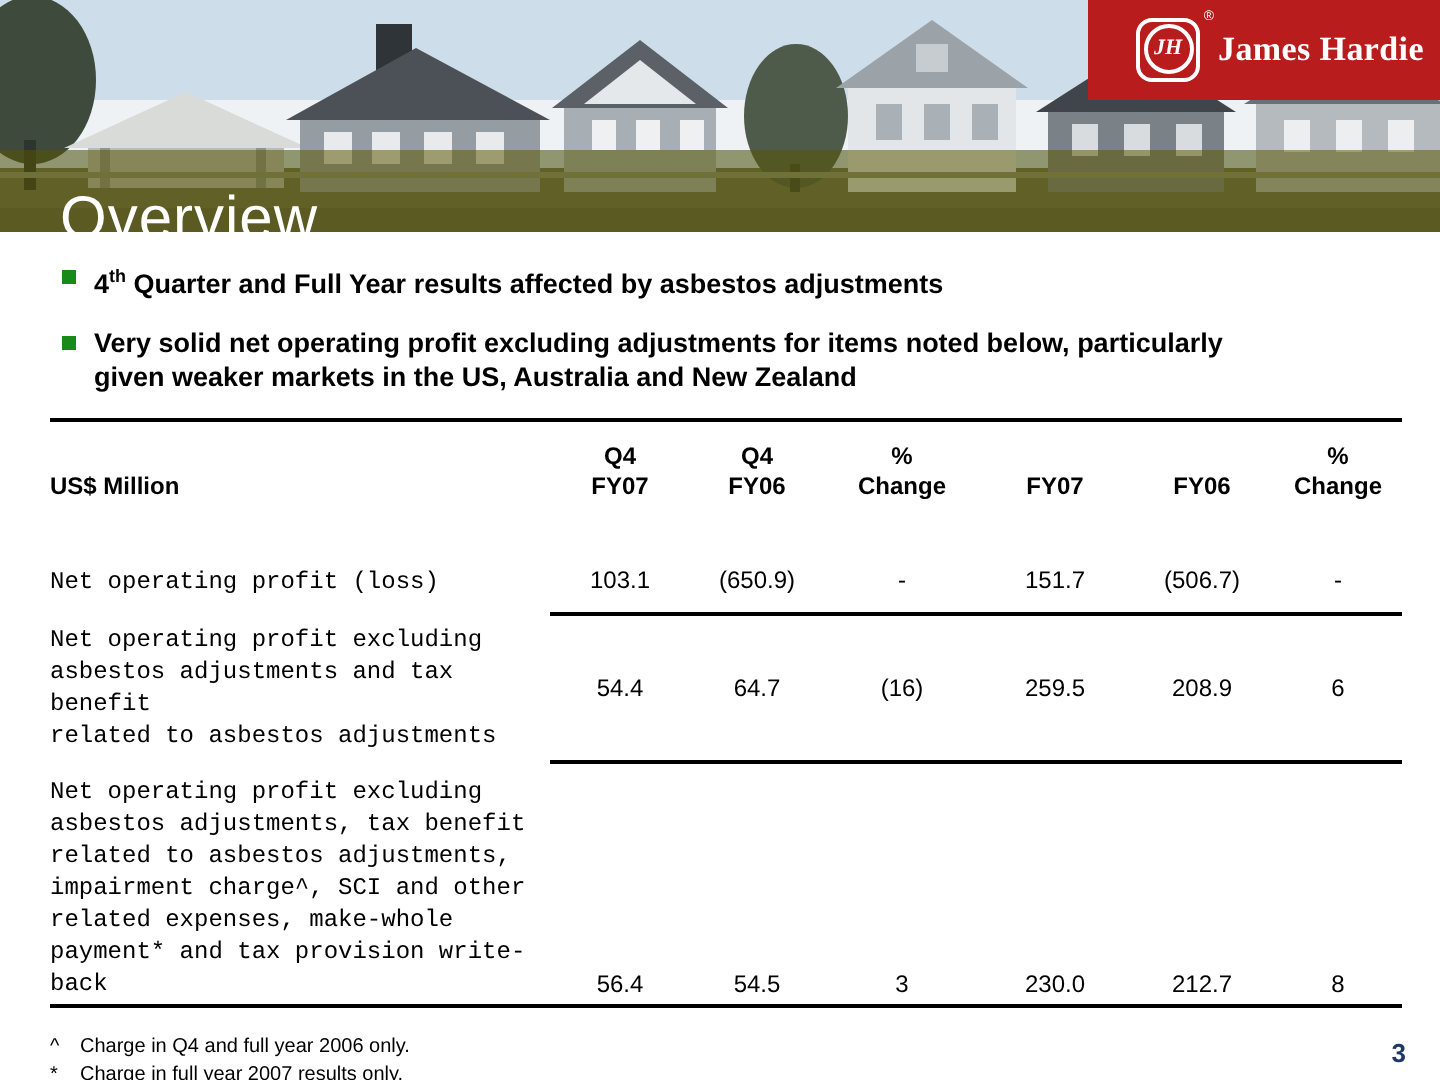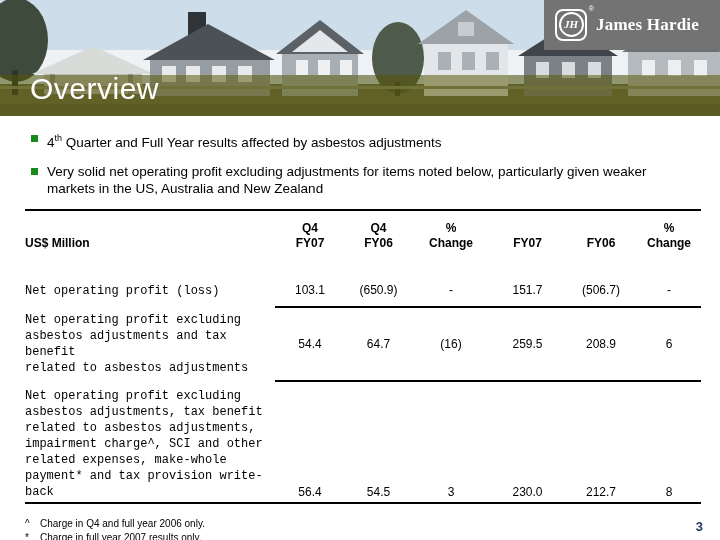"JH" .logo { background: #737373 -> #b91c1c; padding-left: 11px -> 24px }
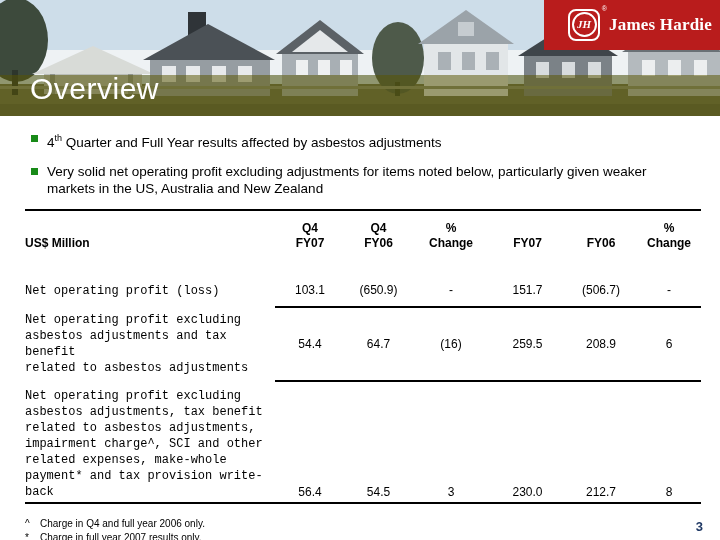"Overview" .slide-title { top: 72px -> 93px }
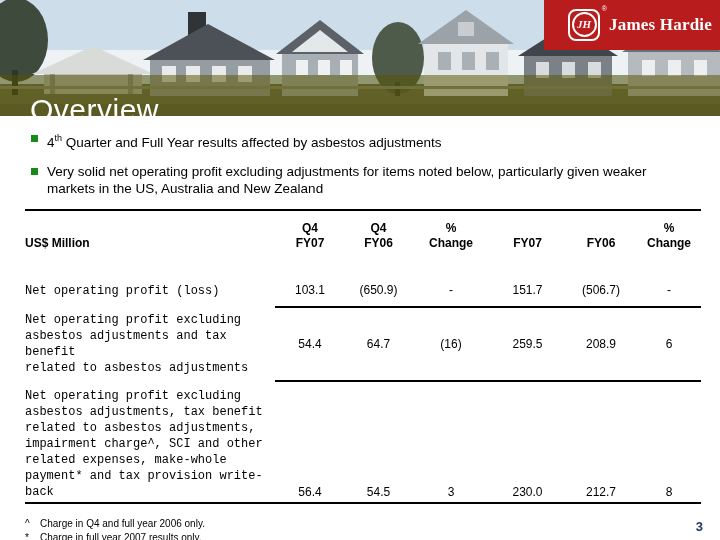"4th Quarter and Full Year" .bullet { font-weight: none -> bold }
